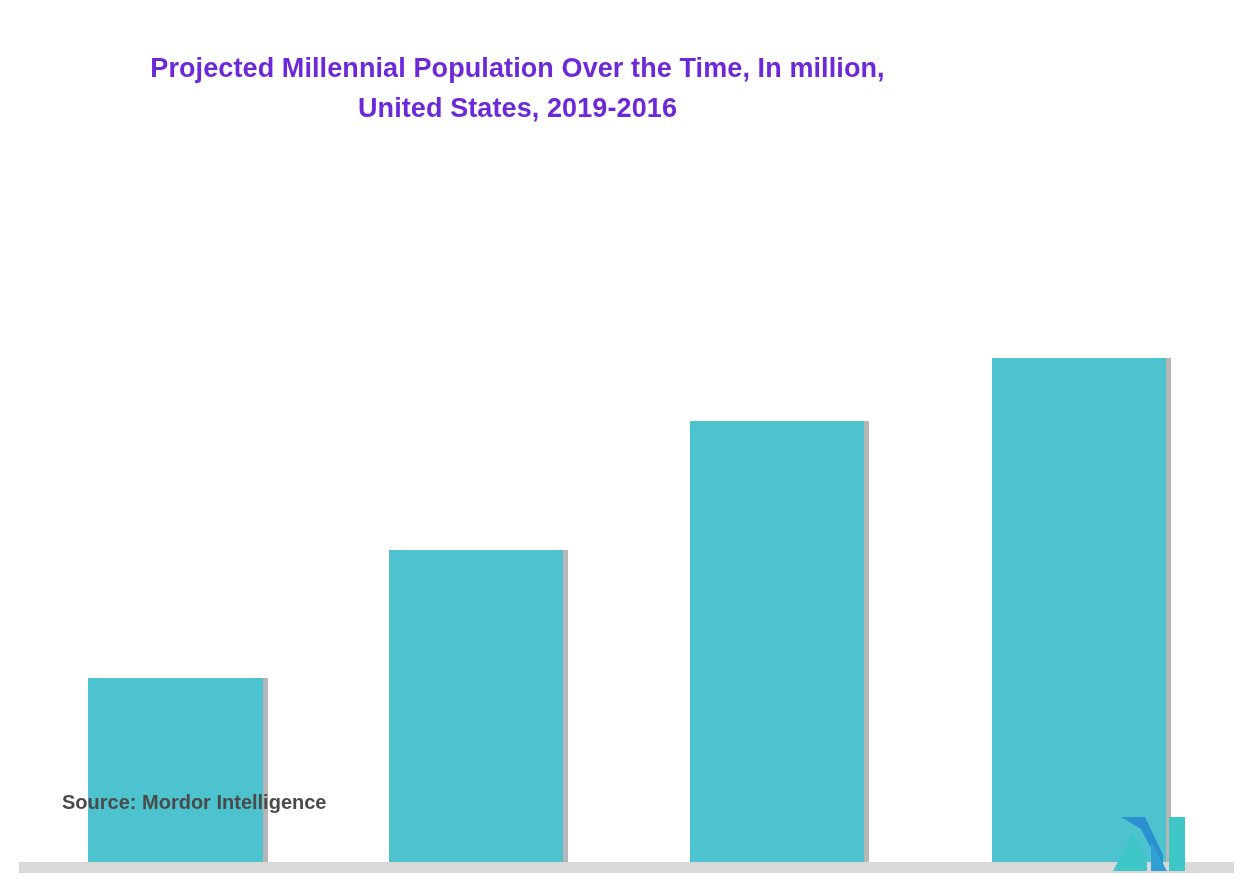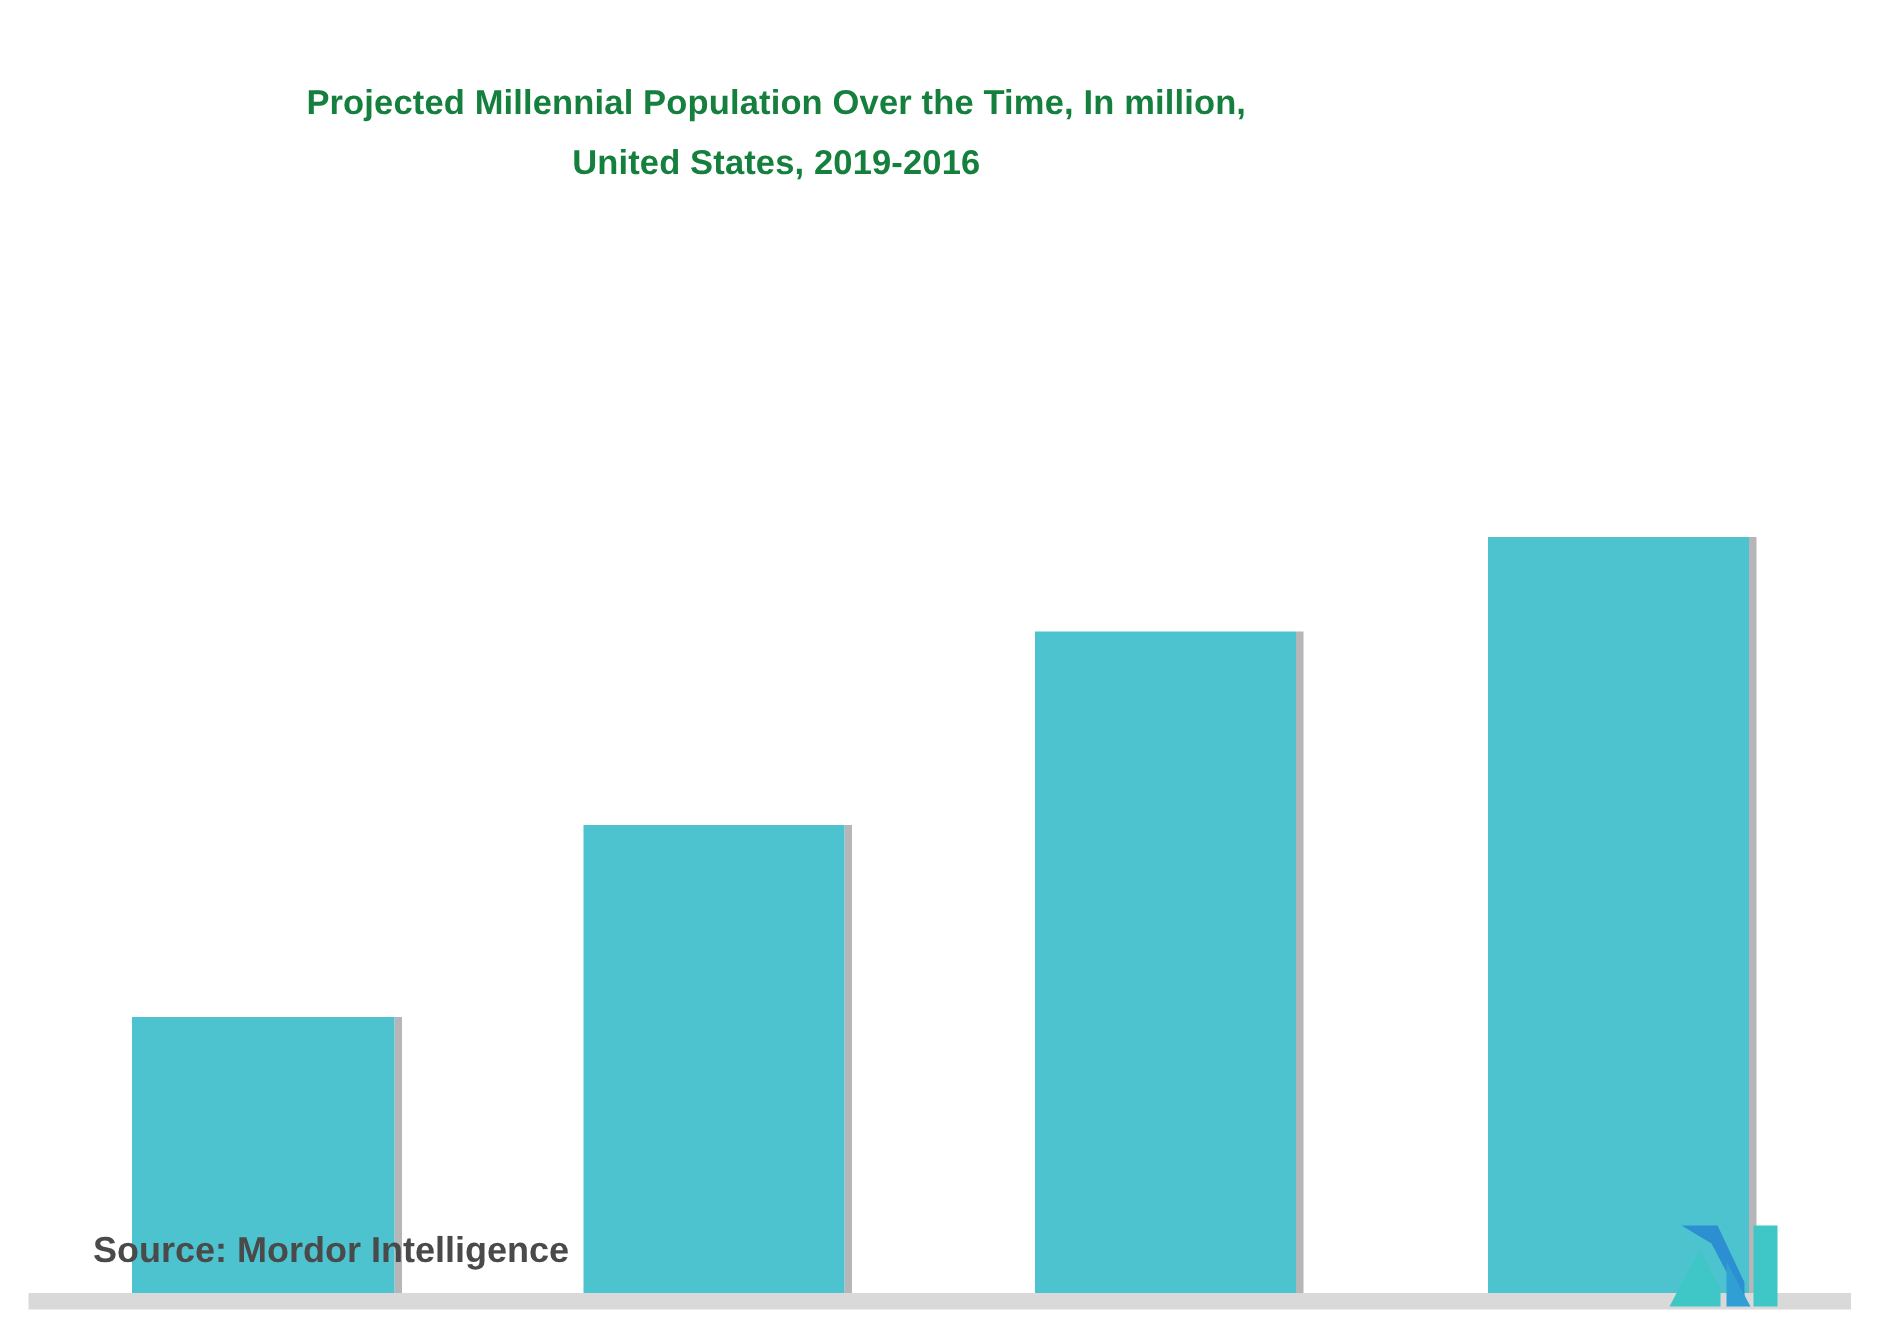"Projected Millennial Population Over the" .chart-title { color: #15803d -> #6d28d9; font-size: 23px -> 27px }
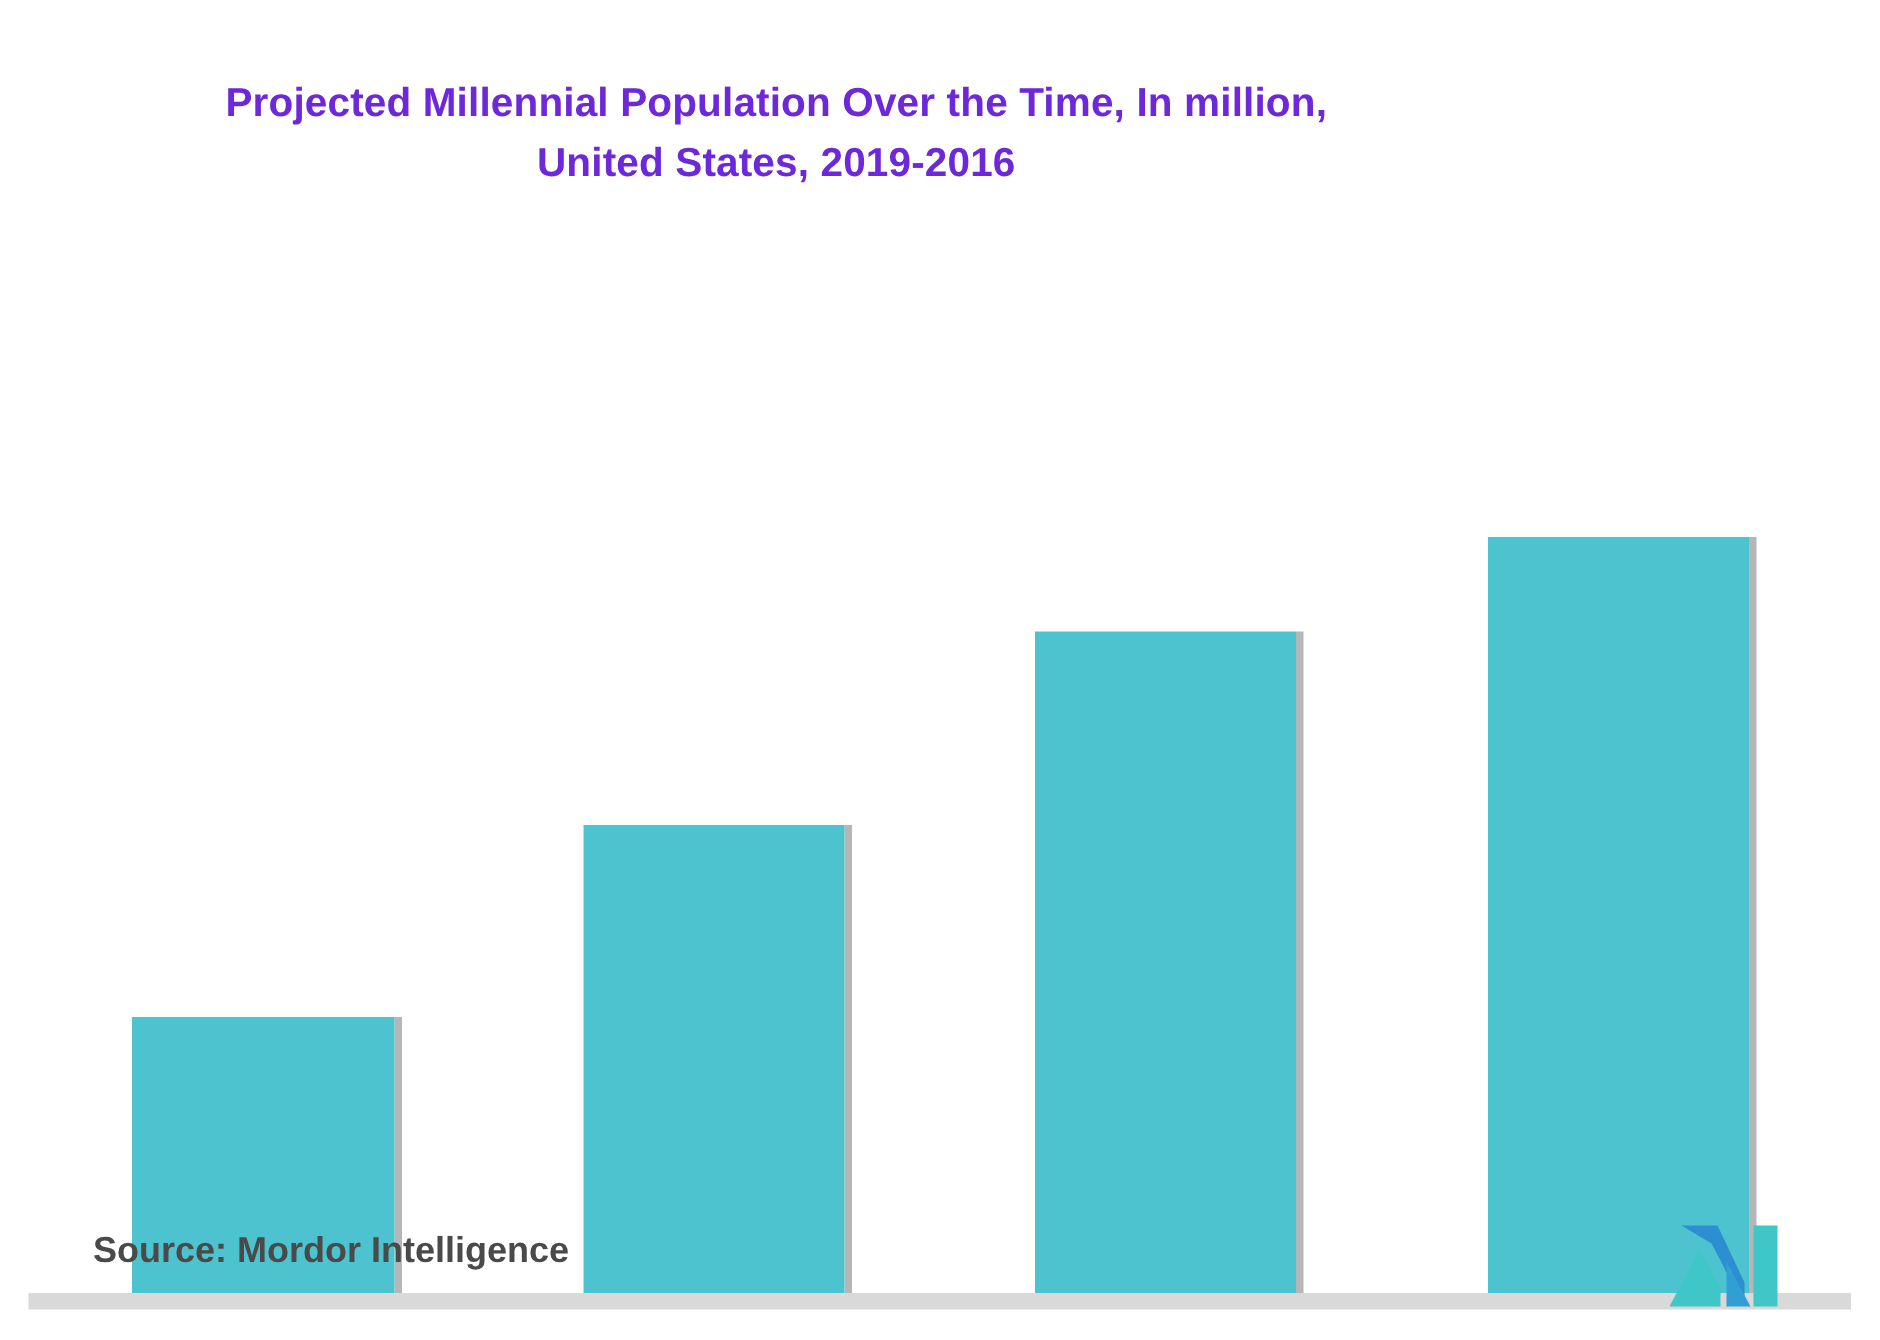"Source: Mordor Intelligence" .source { font-size: 24px -> 20px; top: 820px -> 791px }
